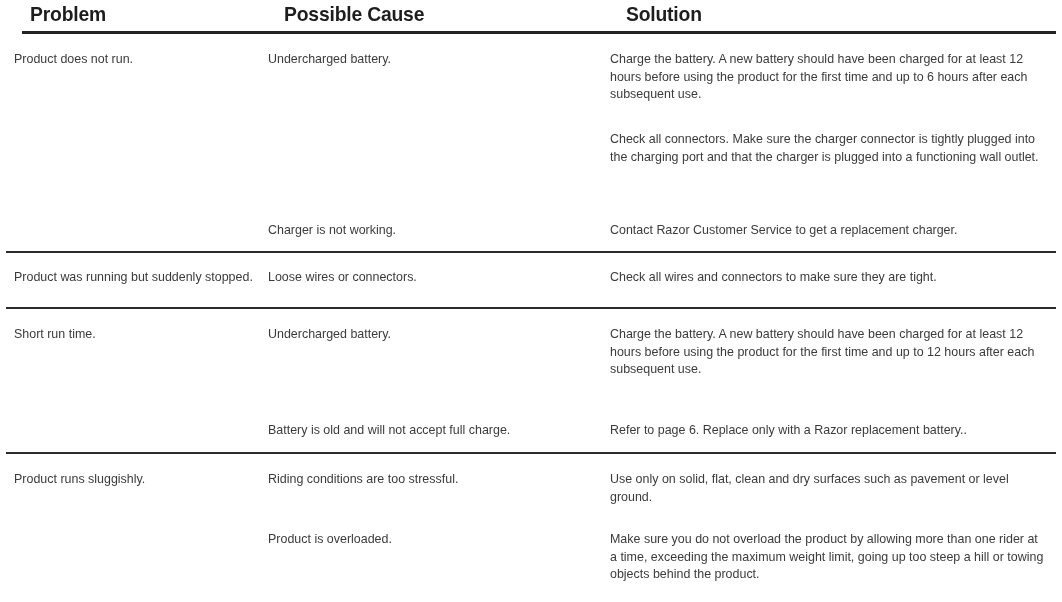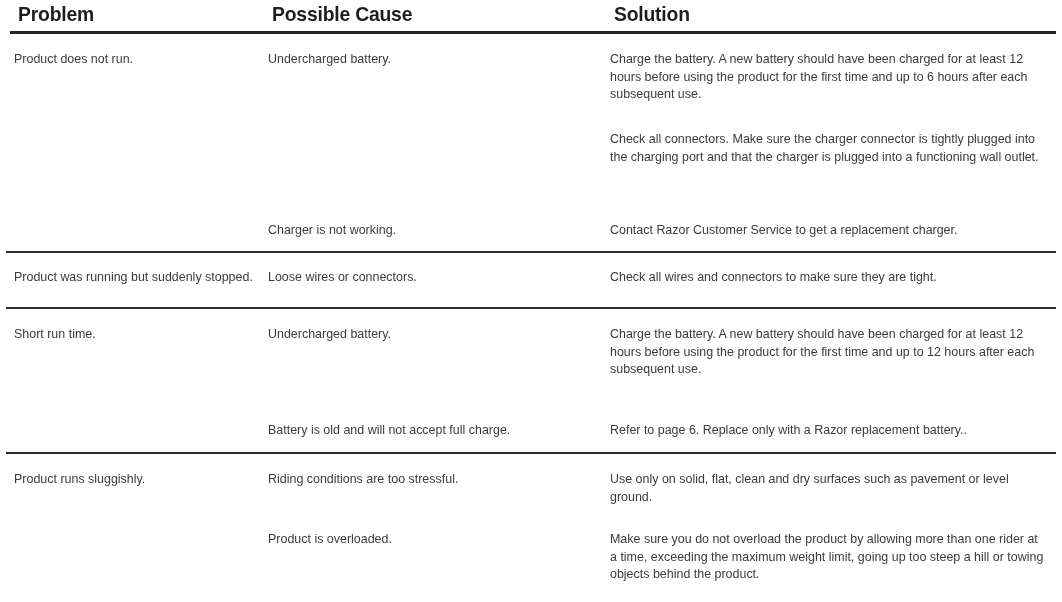"Problem" .head-row { left: 4px -> 16px }
